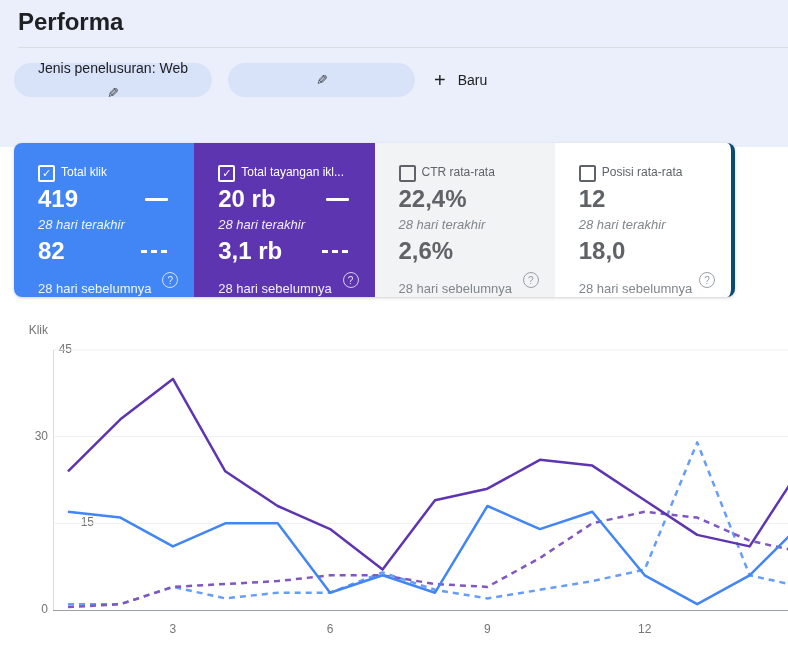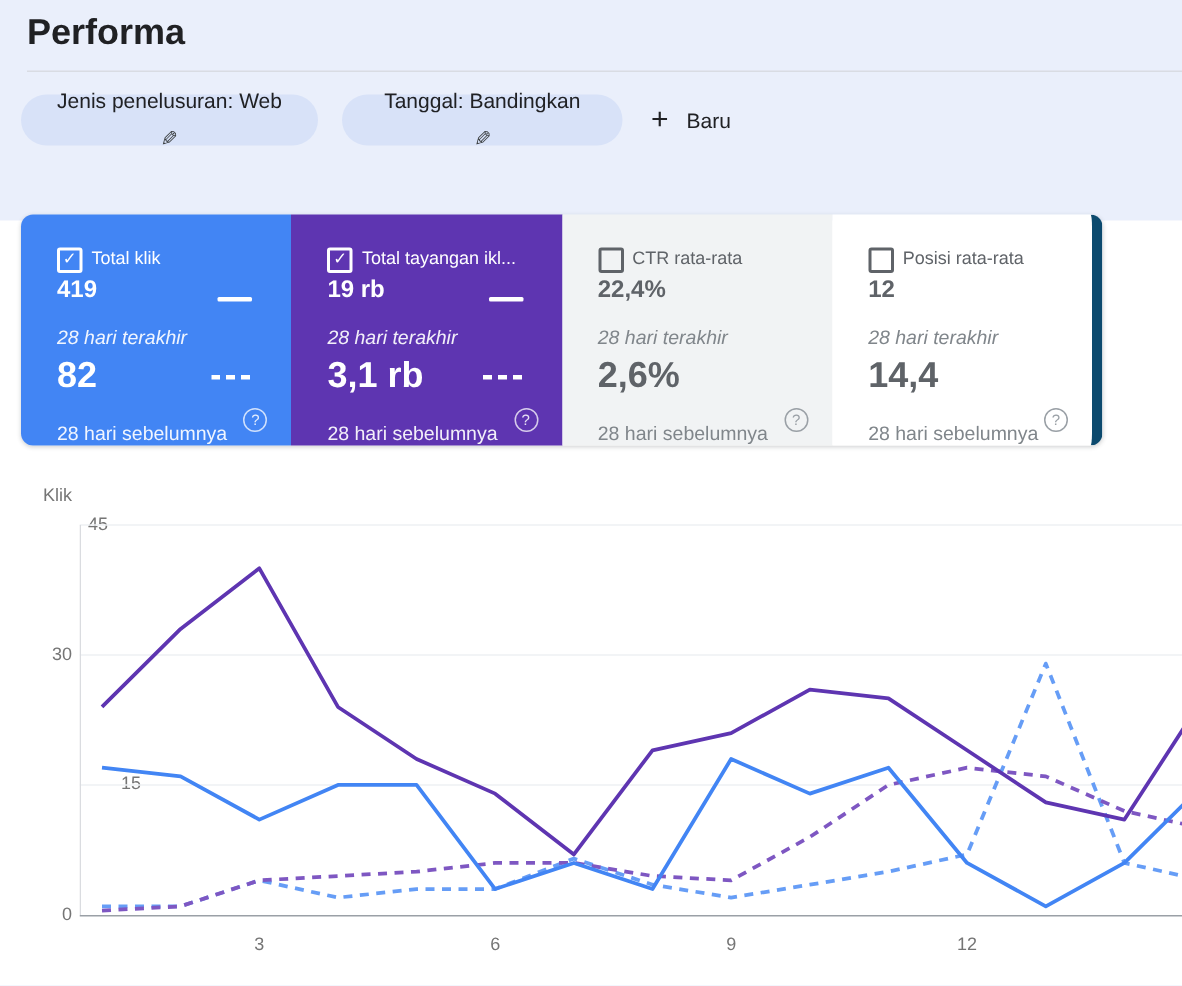"Tanggal: Bandingkan" span { html: <span>Tanggal: Bandingkan</span> -> none }
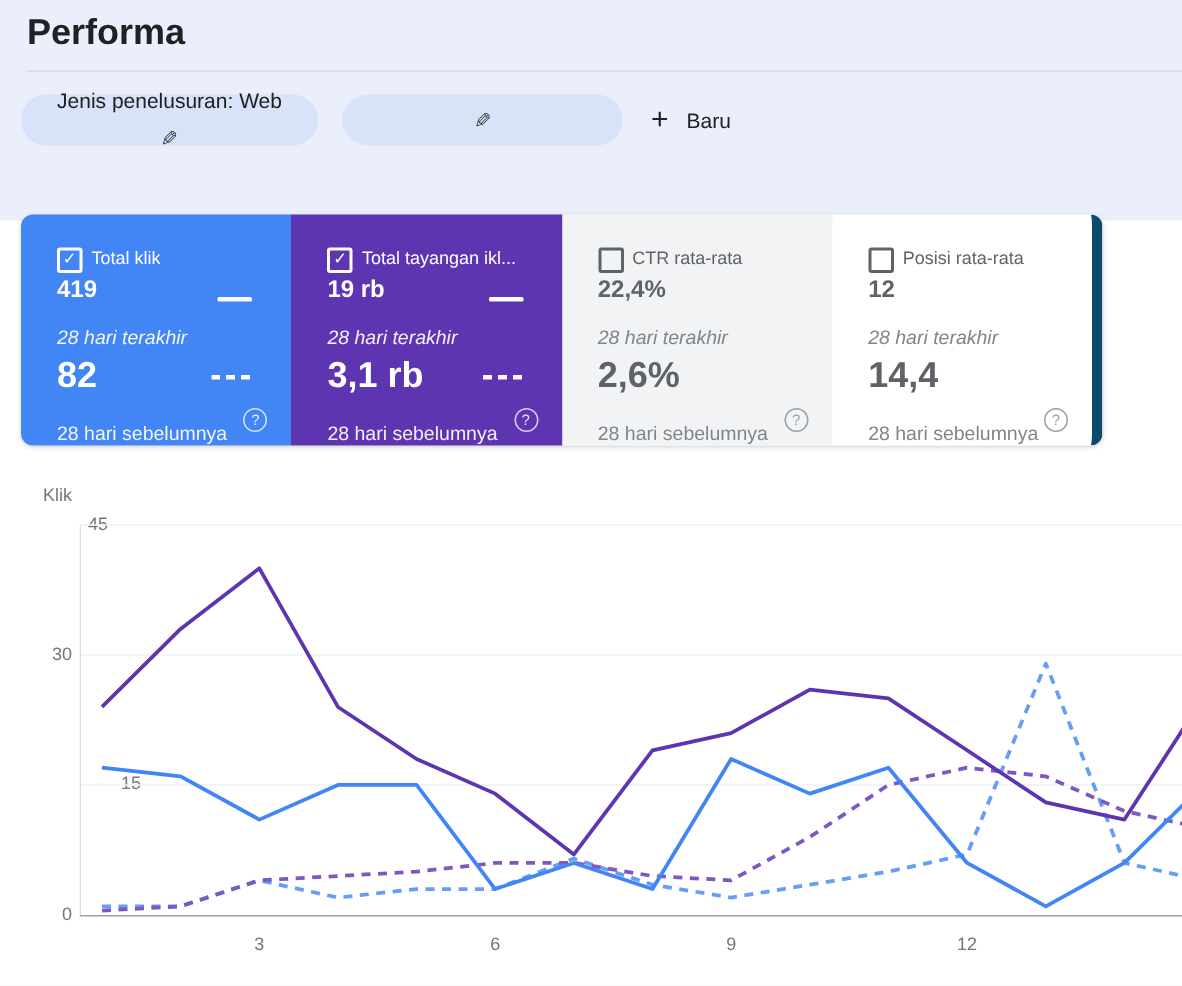"Posisi rata-rata" .card:last-child { border-right: 7px solid #0c4a6e -> 4px solid #0c4a6e }
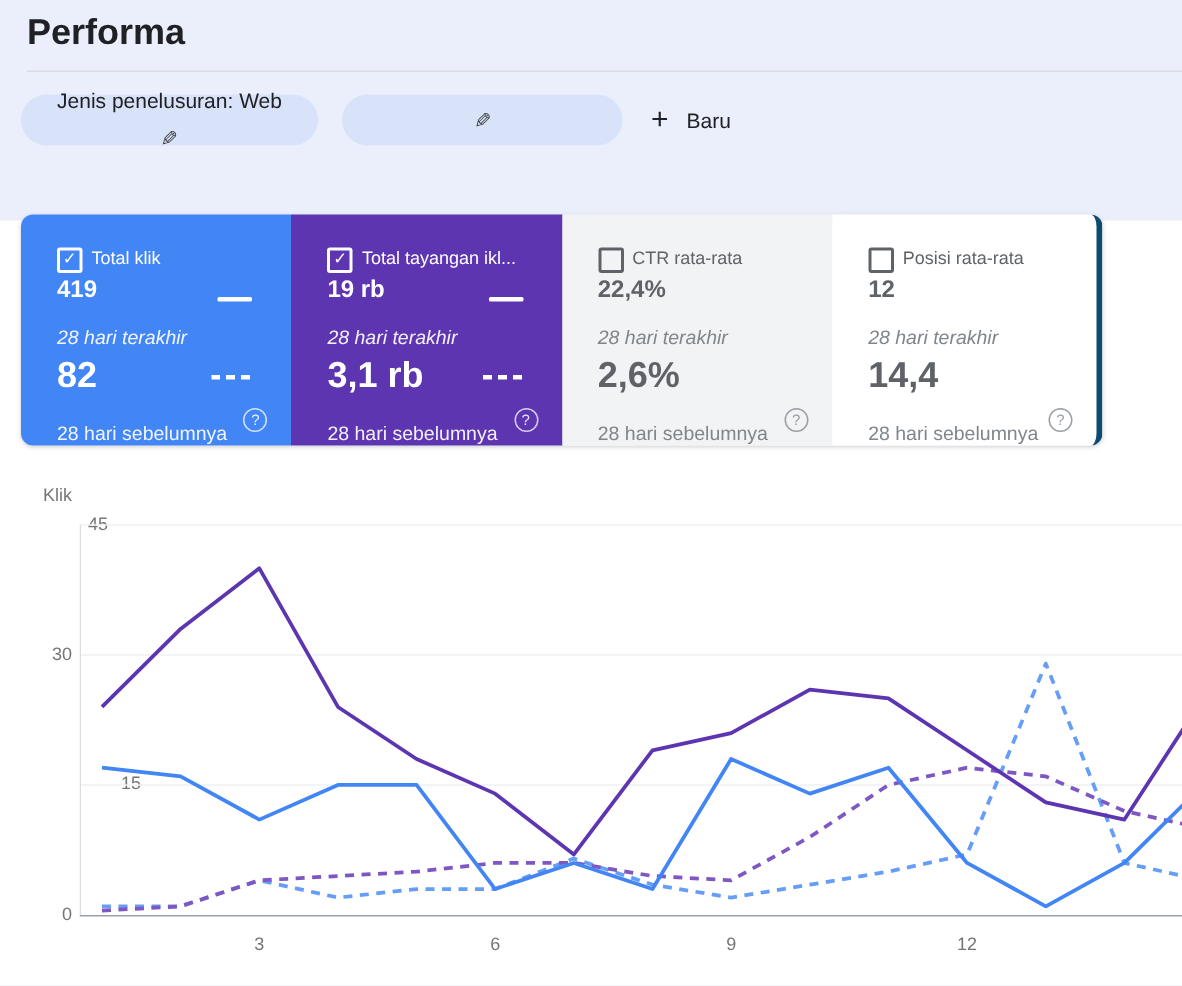"419" .card .value1 { font-size: 16px -> 24px }
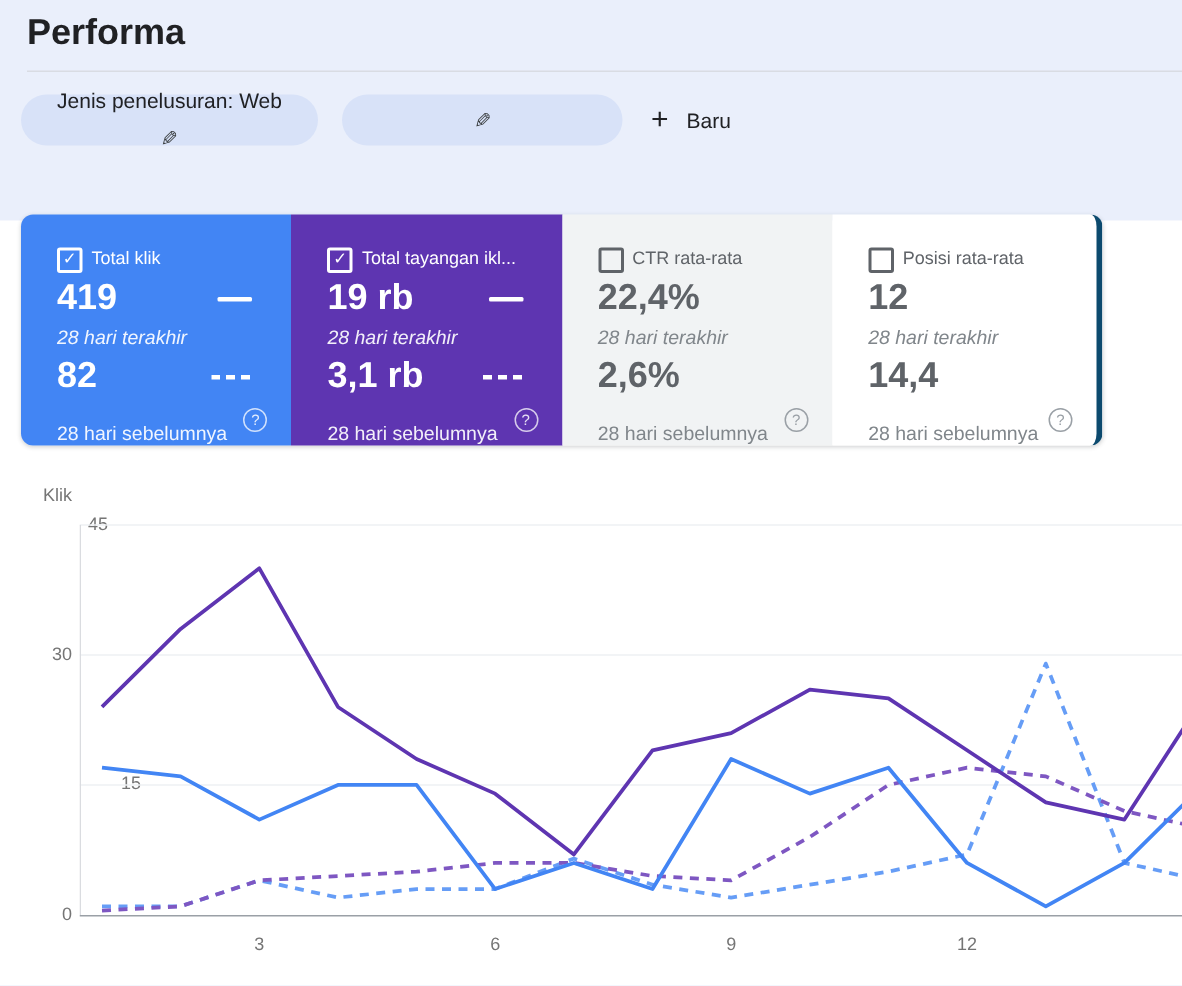"19 rb" div.value1 { text: 19 -> 20 }
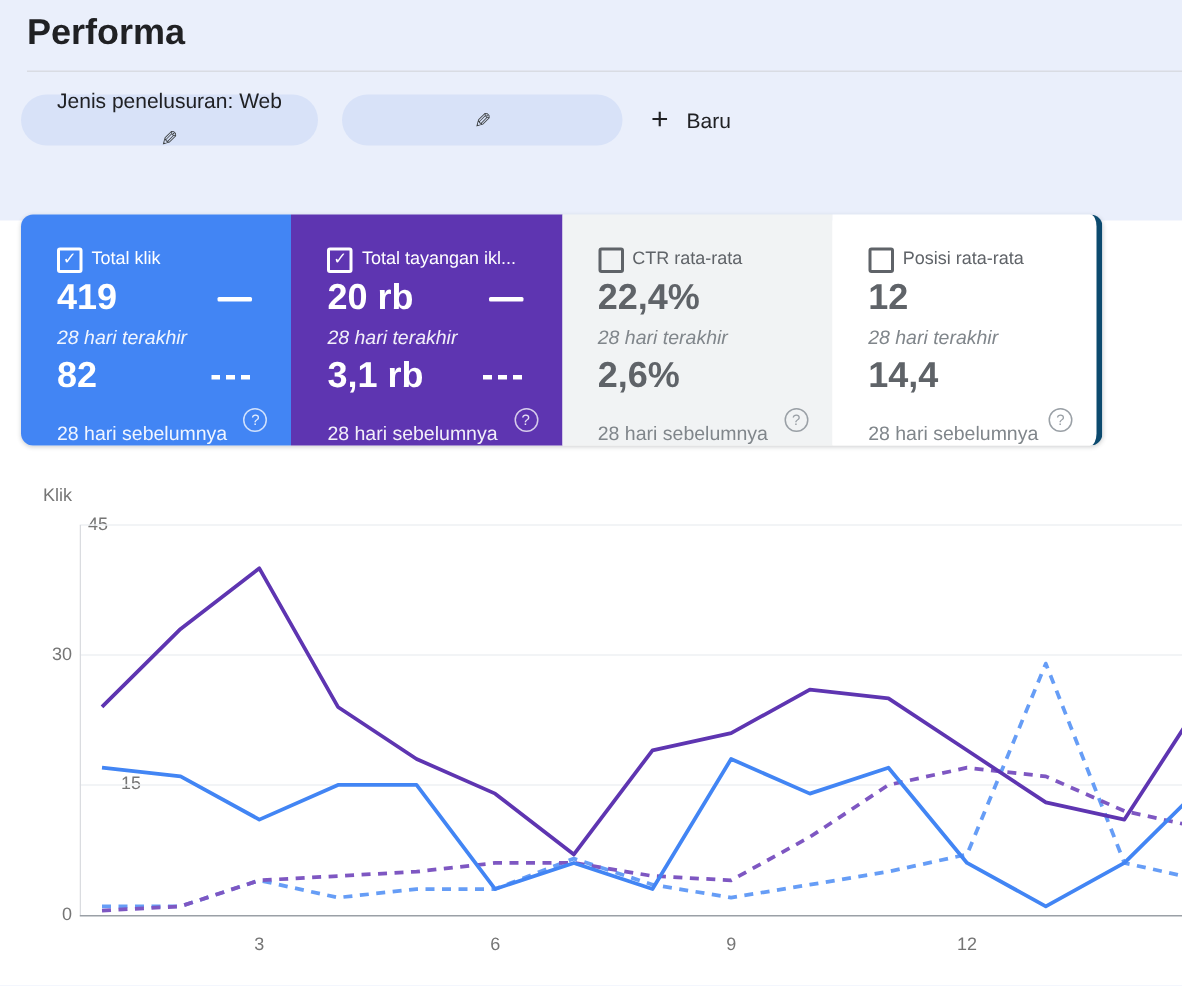"14,4" div.value2 { text: 14,4 -> 18,0 }
